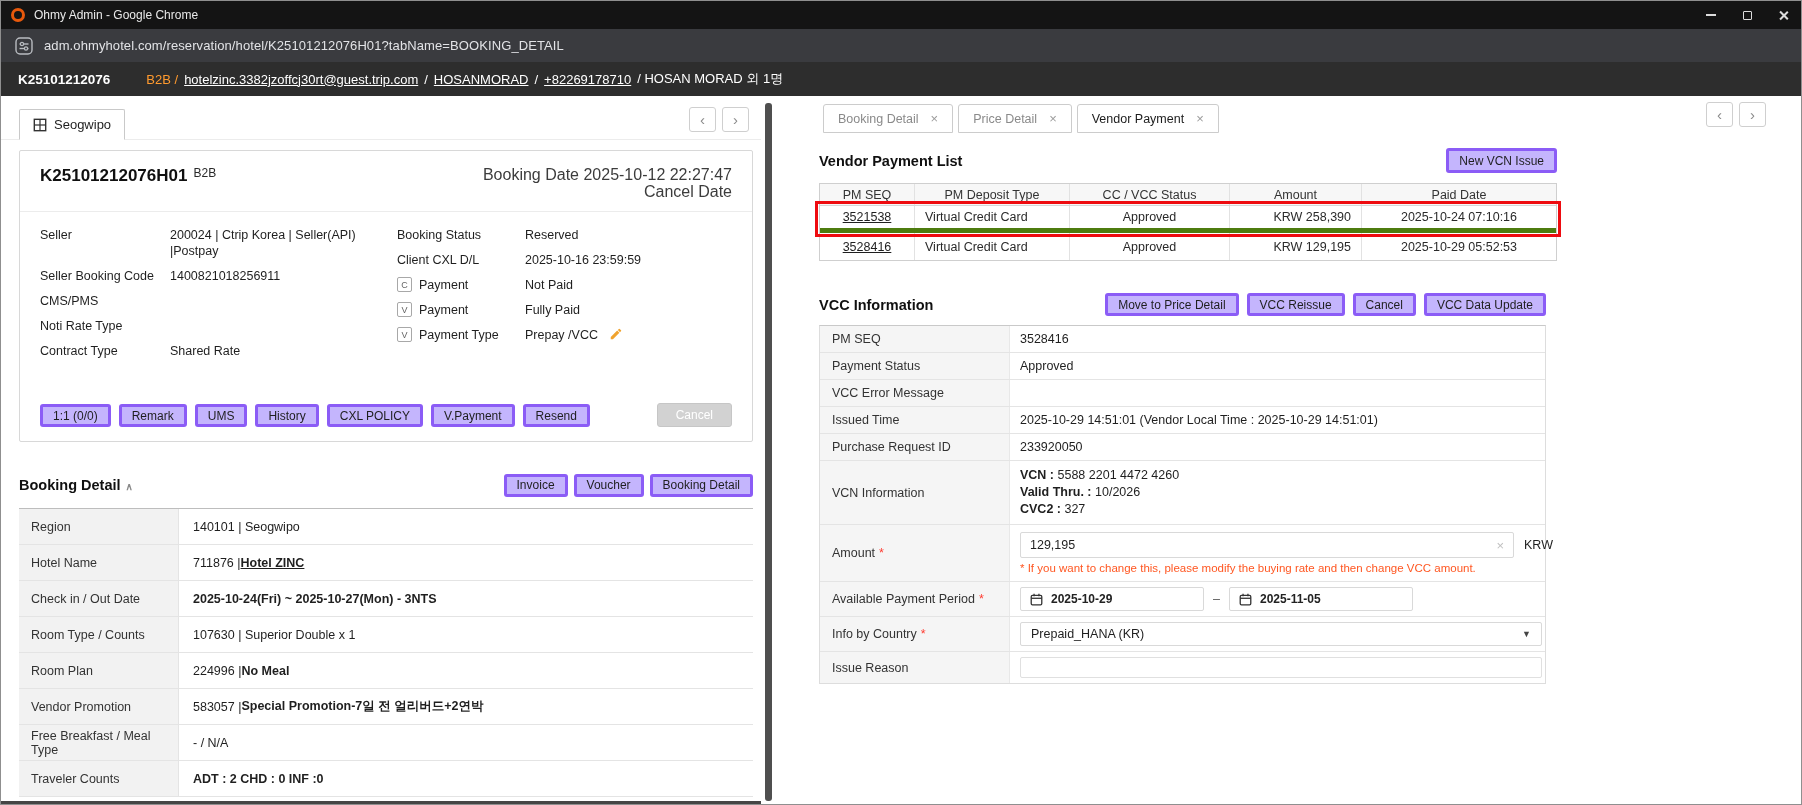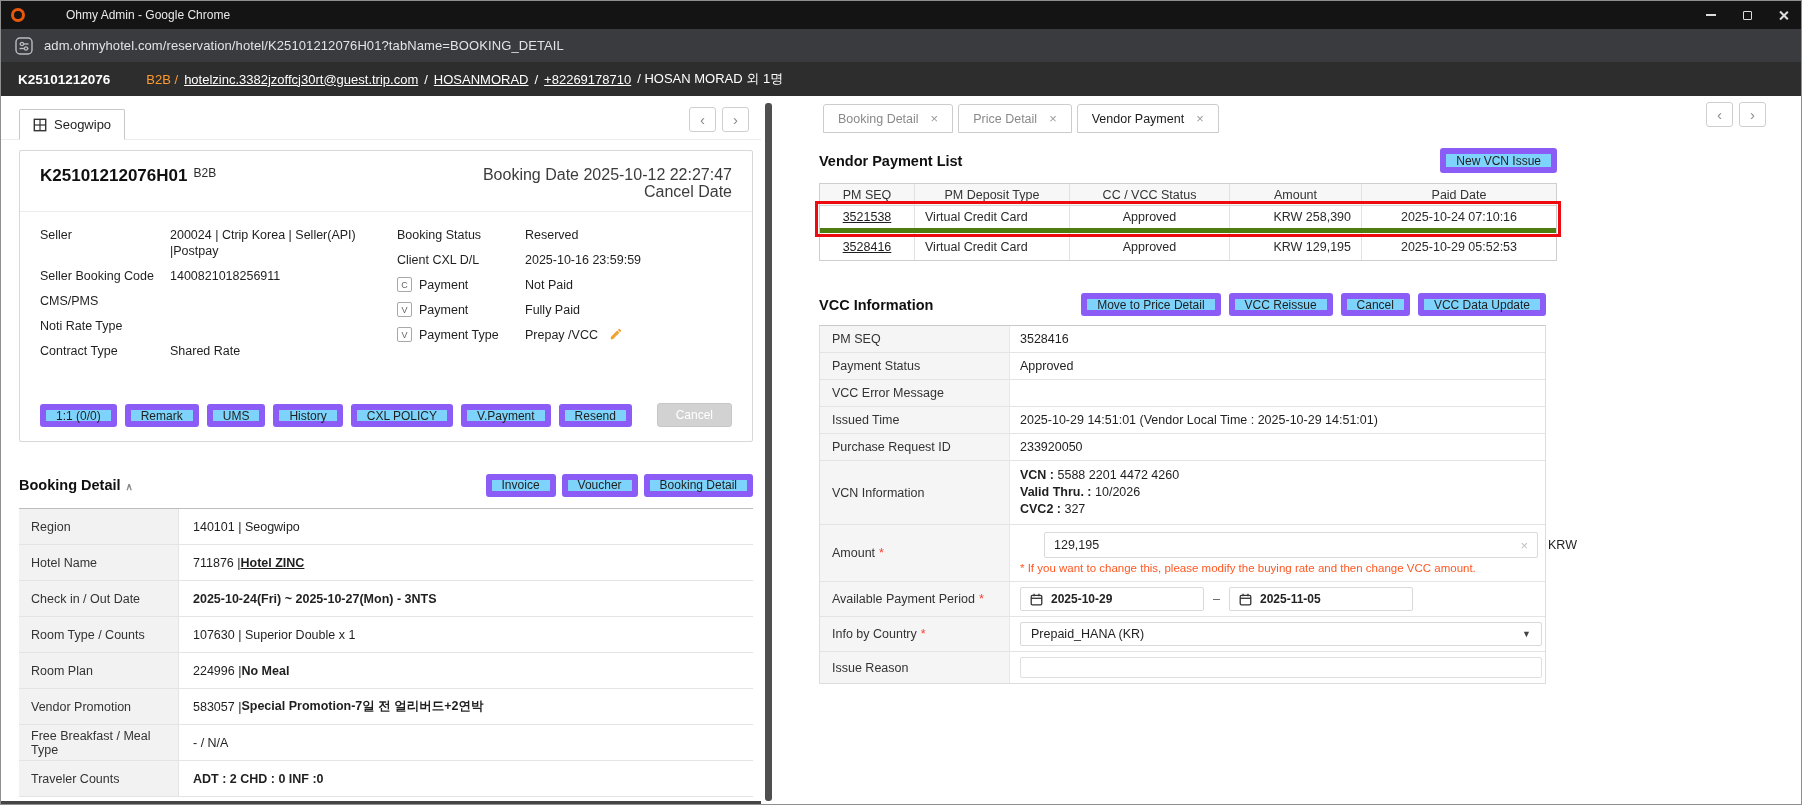"Ohmy Admin - Google Chrome" .titlebar { gap: 32px -> none }
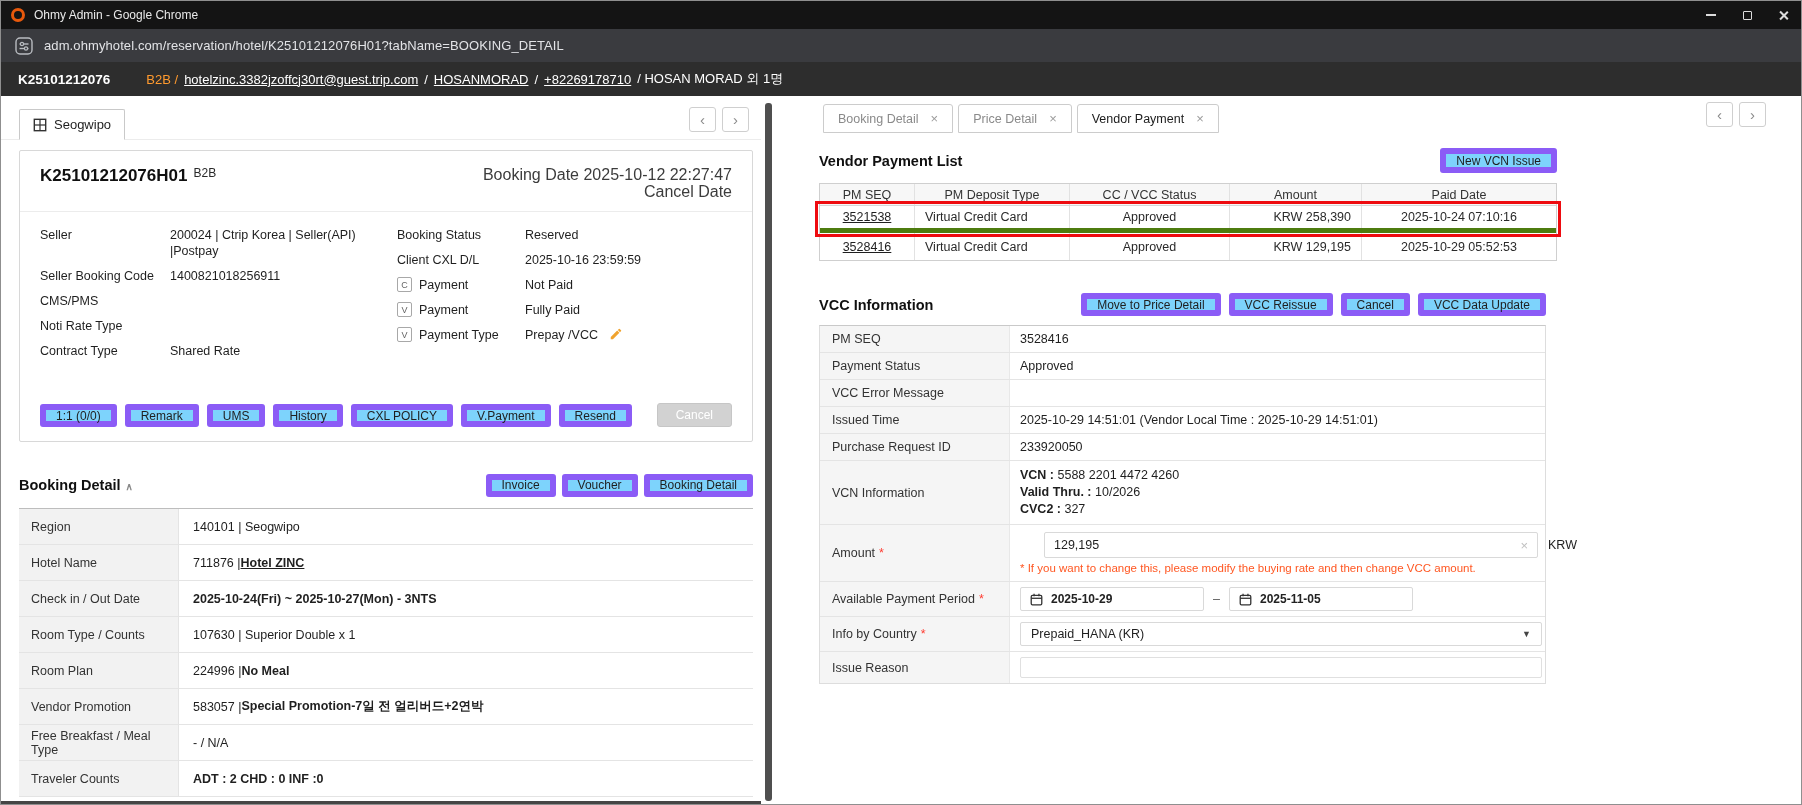"New VCN Issue" .btn { background: #7dd3fc -> #c4b5fd; border: 6px solid #8b5cf6 -> 3px solid #8b5cf6 }
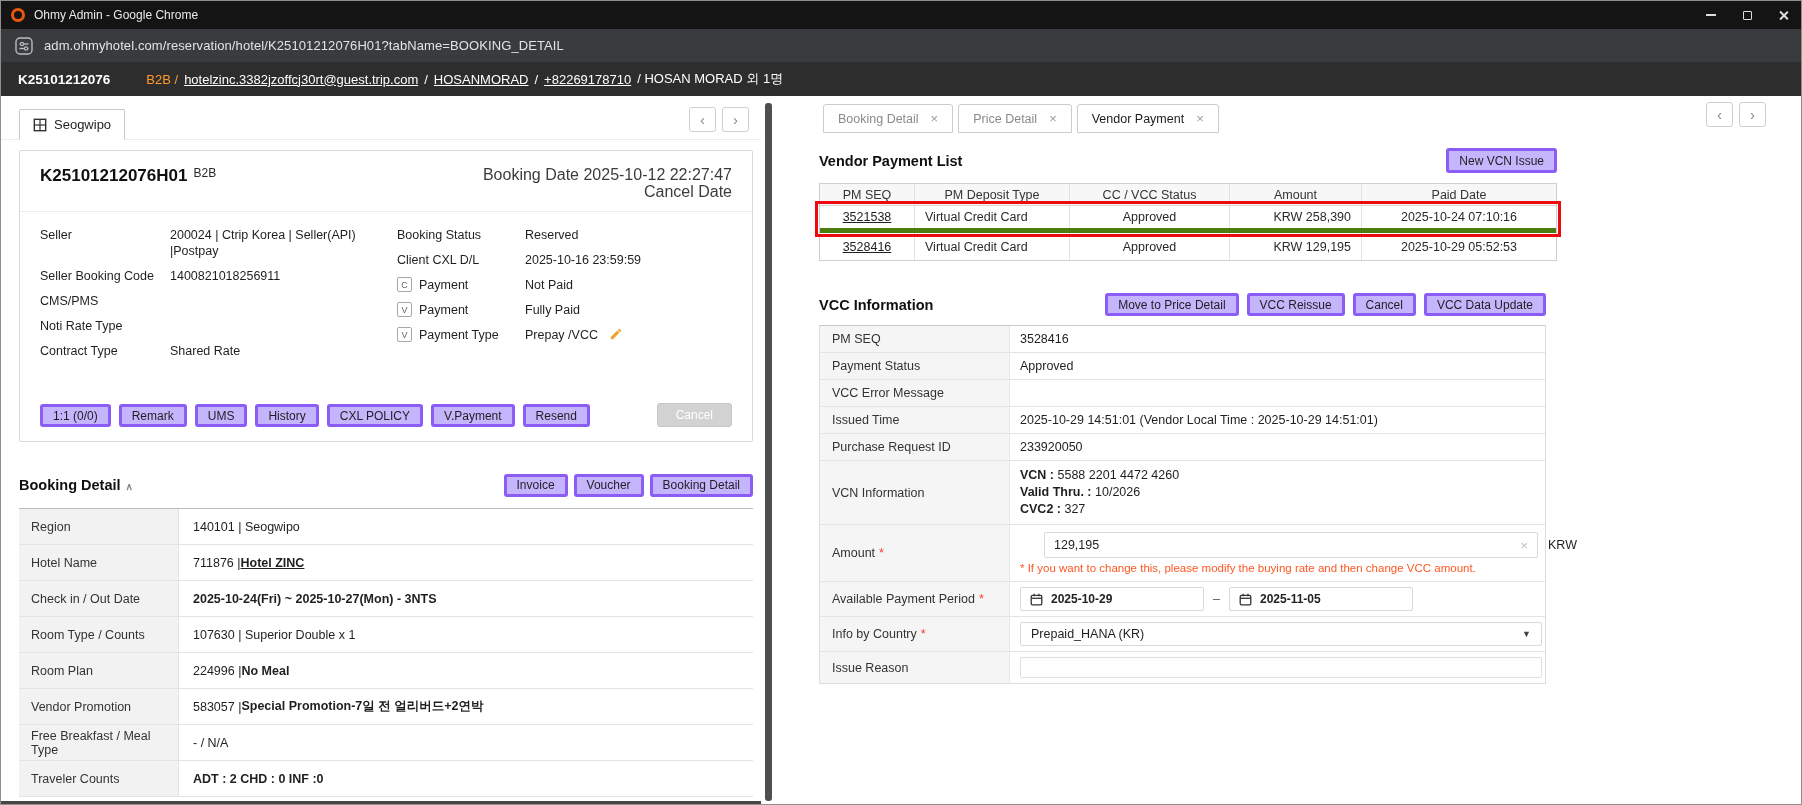"129,195" .amount-input { margin-left: 24px -> none }
